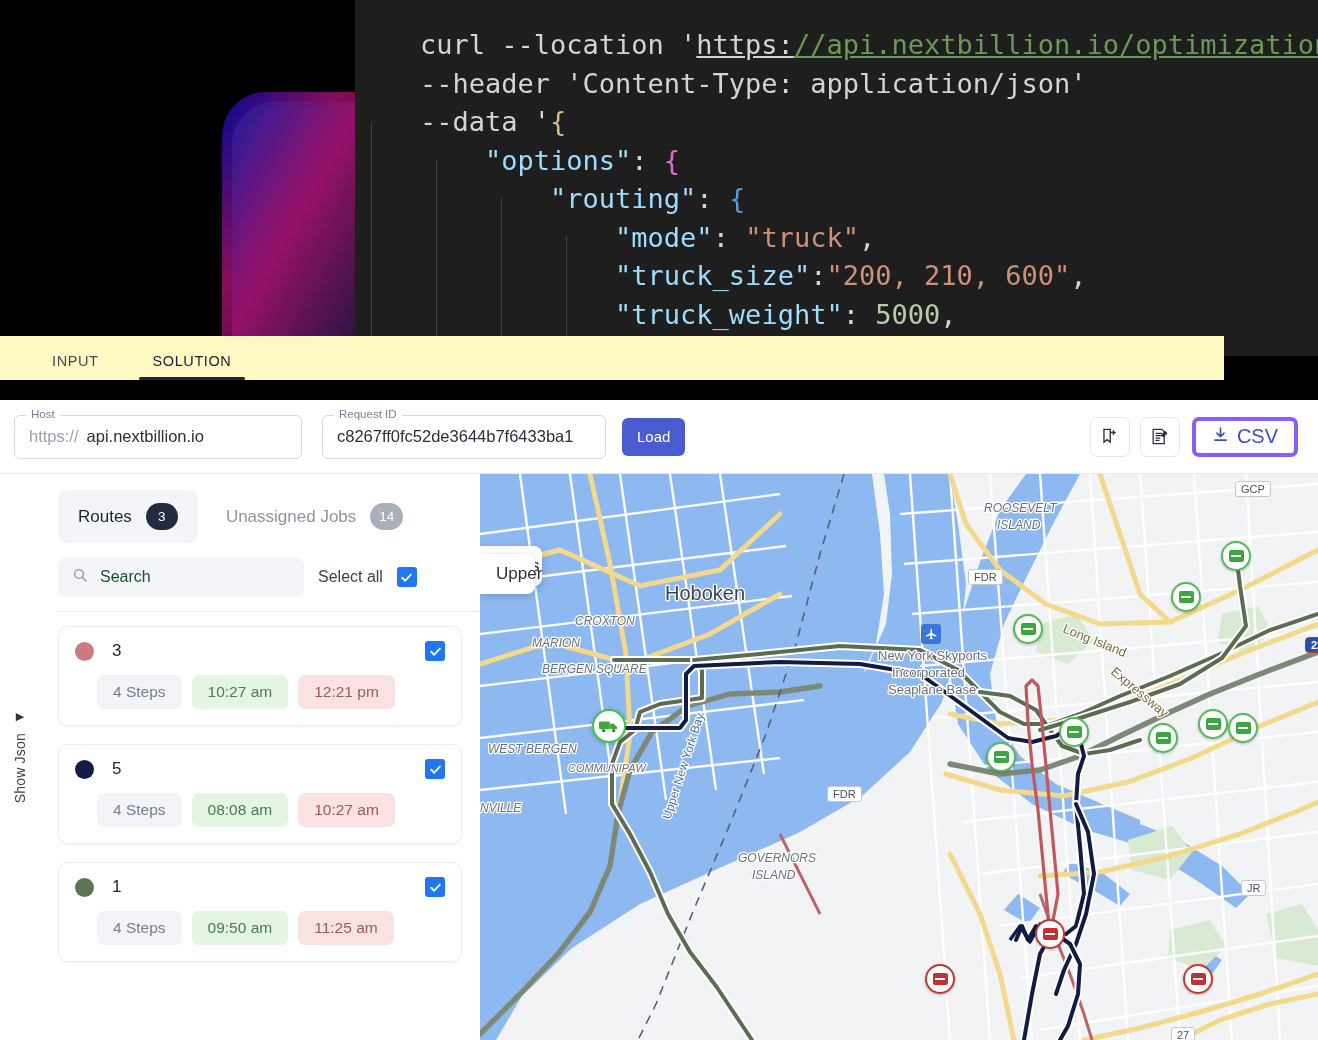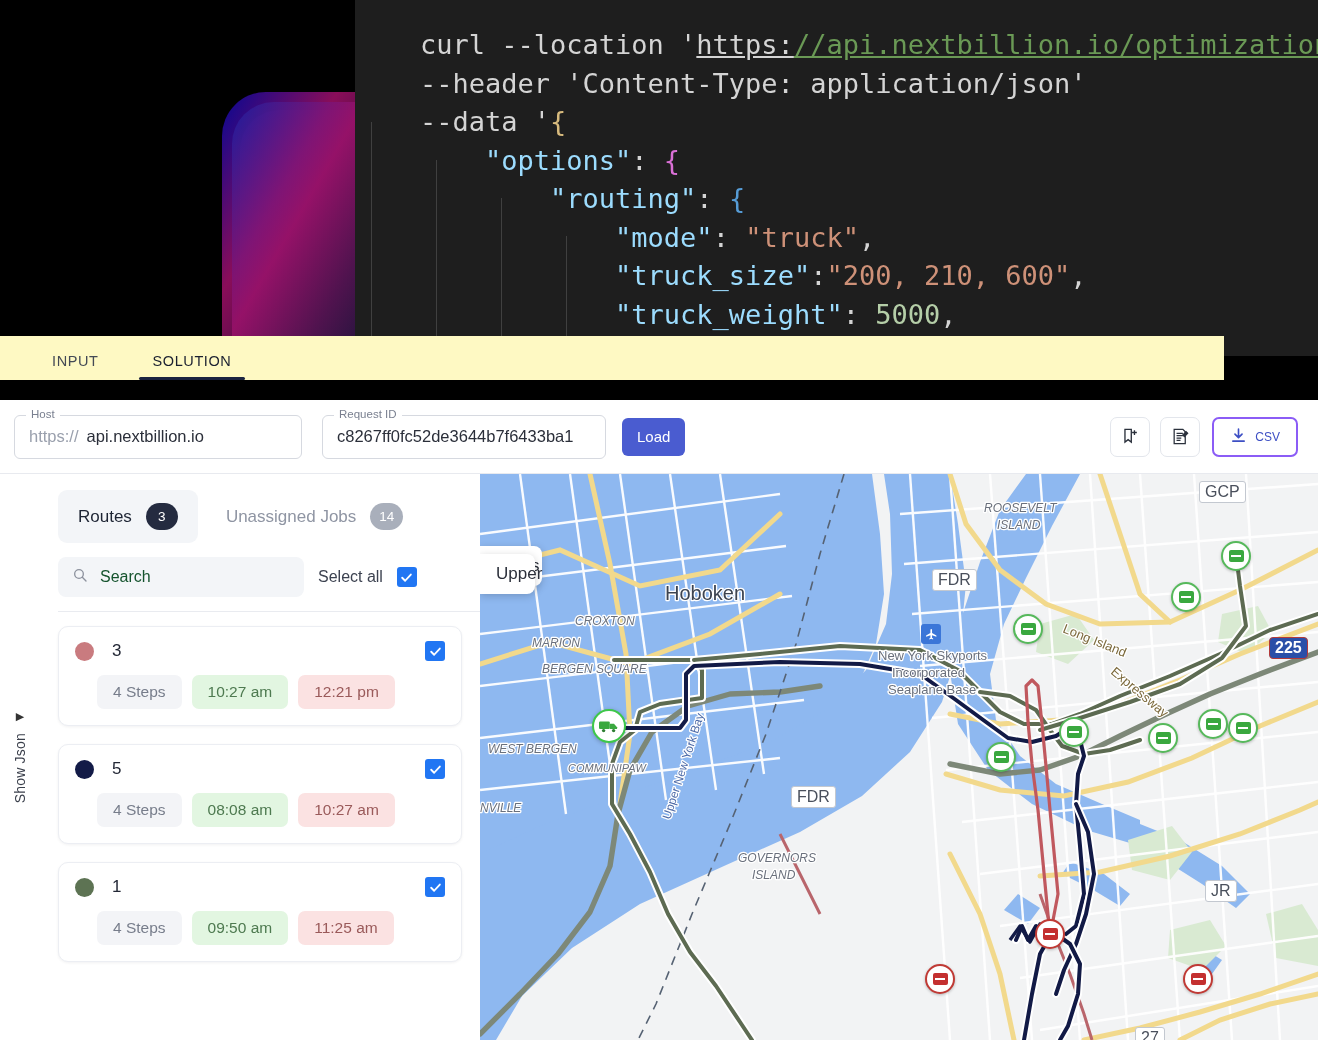"CSV" .csv-btn { border: 2px solid #8b5cf6 -> 4px solid #8b5cf6; font-size: 12px -> 20px }
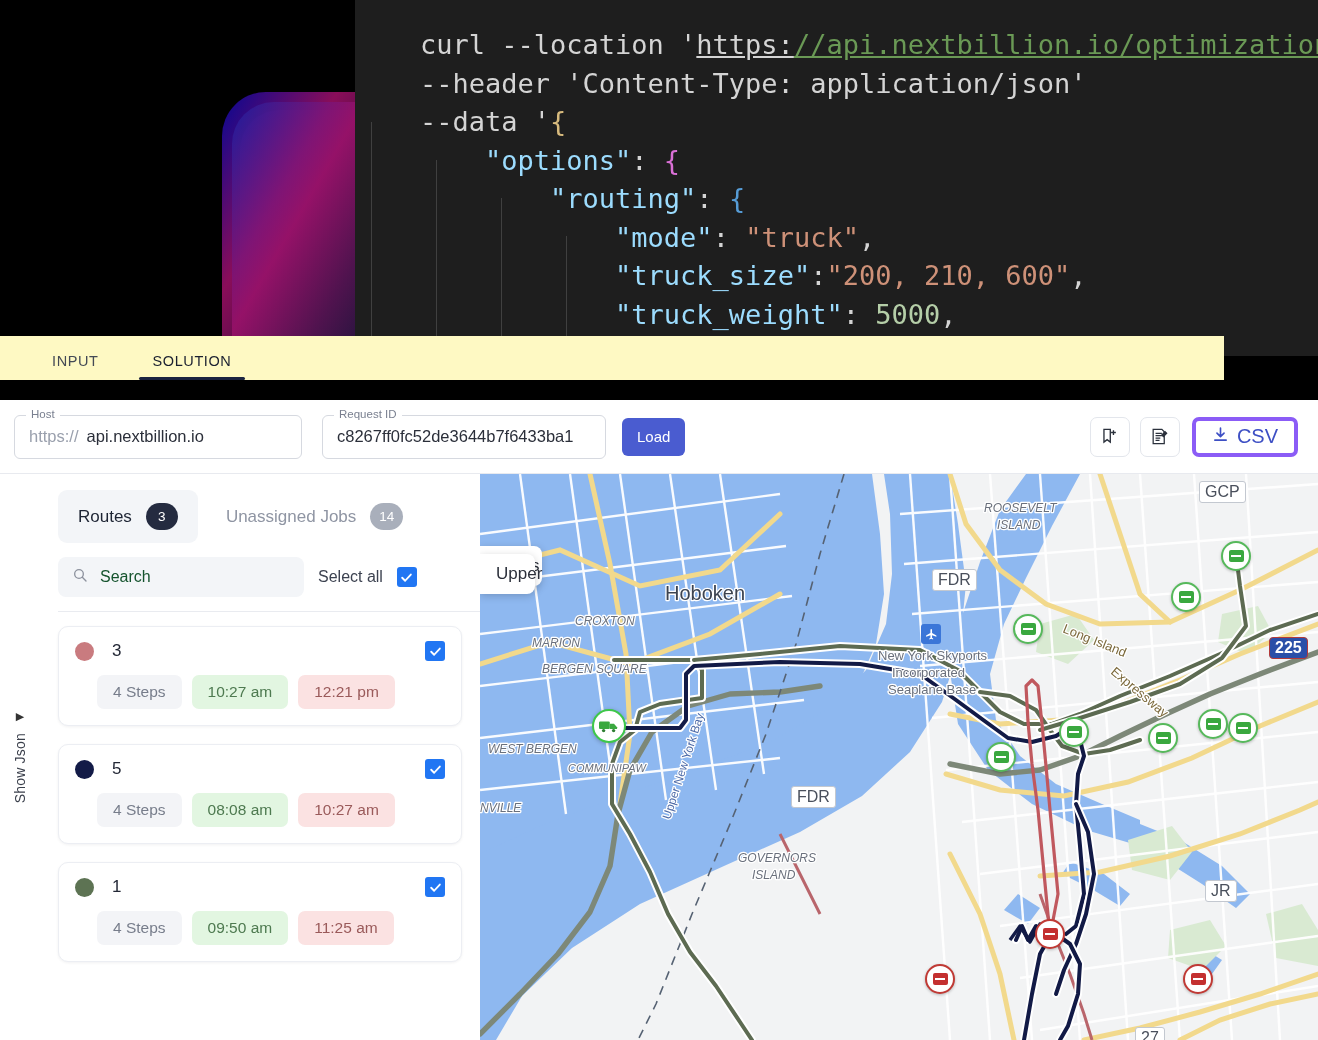"GCP" .shield { font-size: 16px -> 11px; margin-left: none -> 36px }
